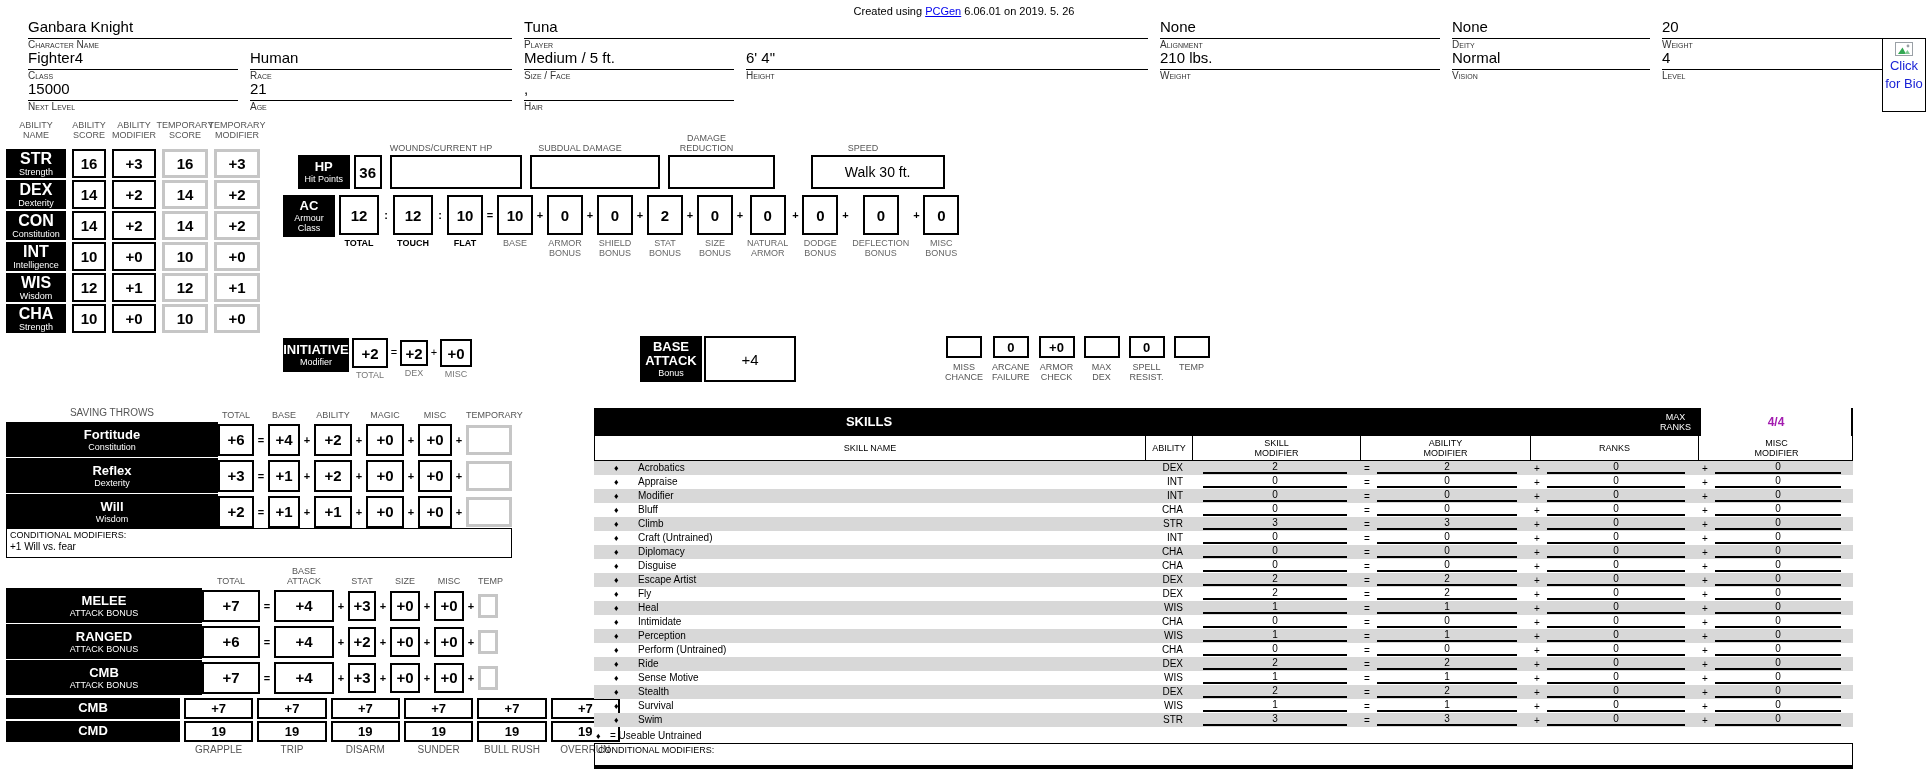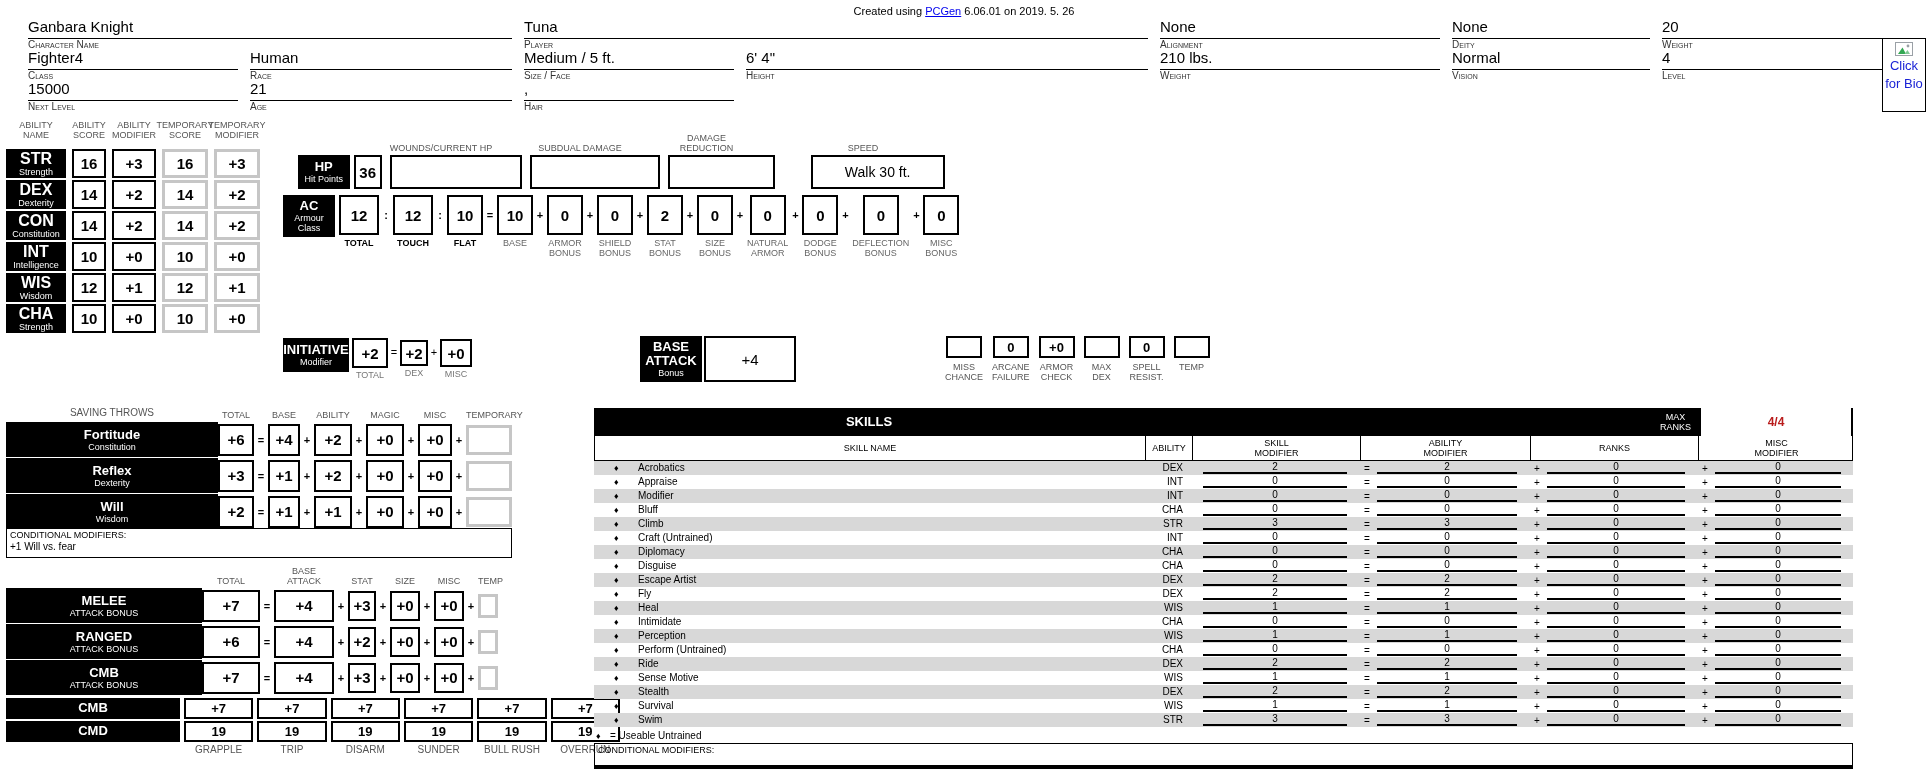"4/4" .sk-mr-box { color: #b91c1c -> #a21caf }
